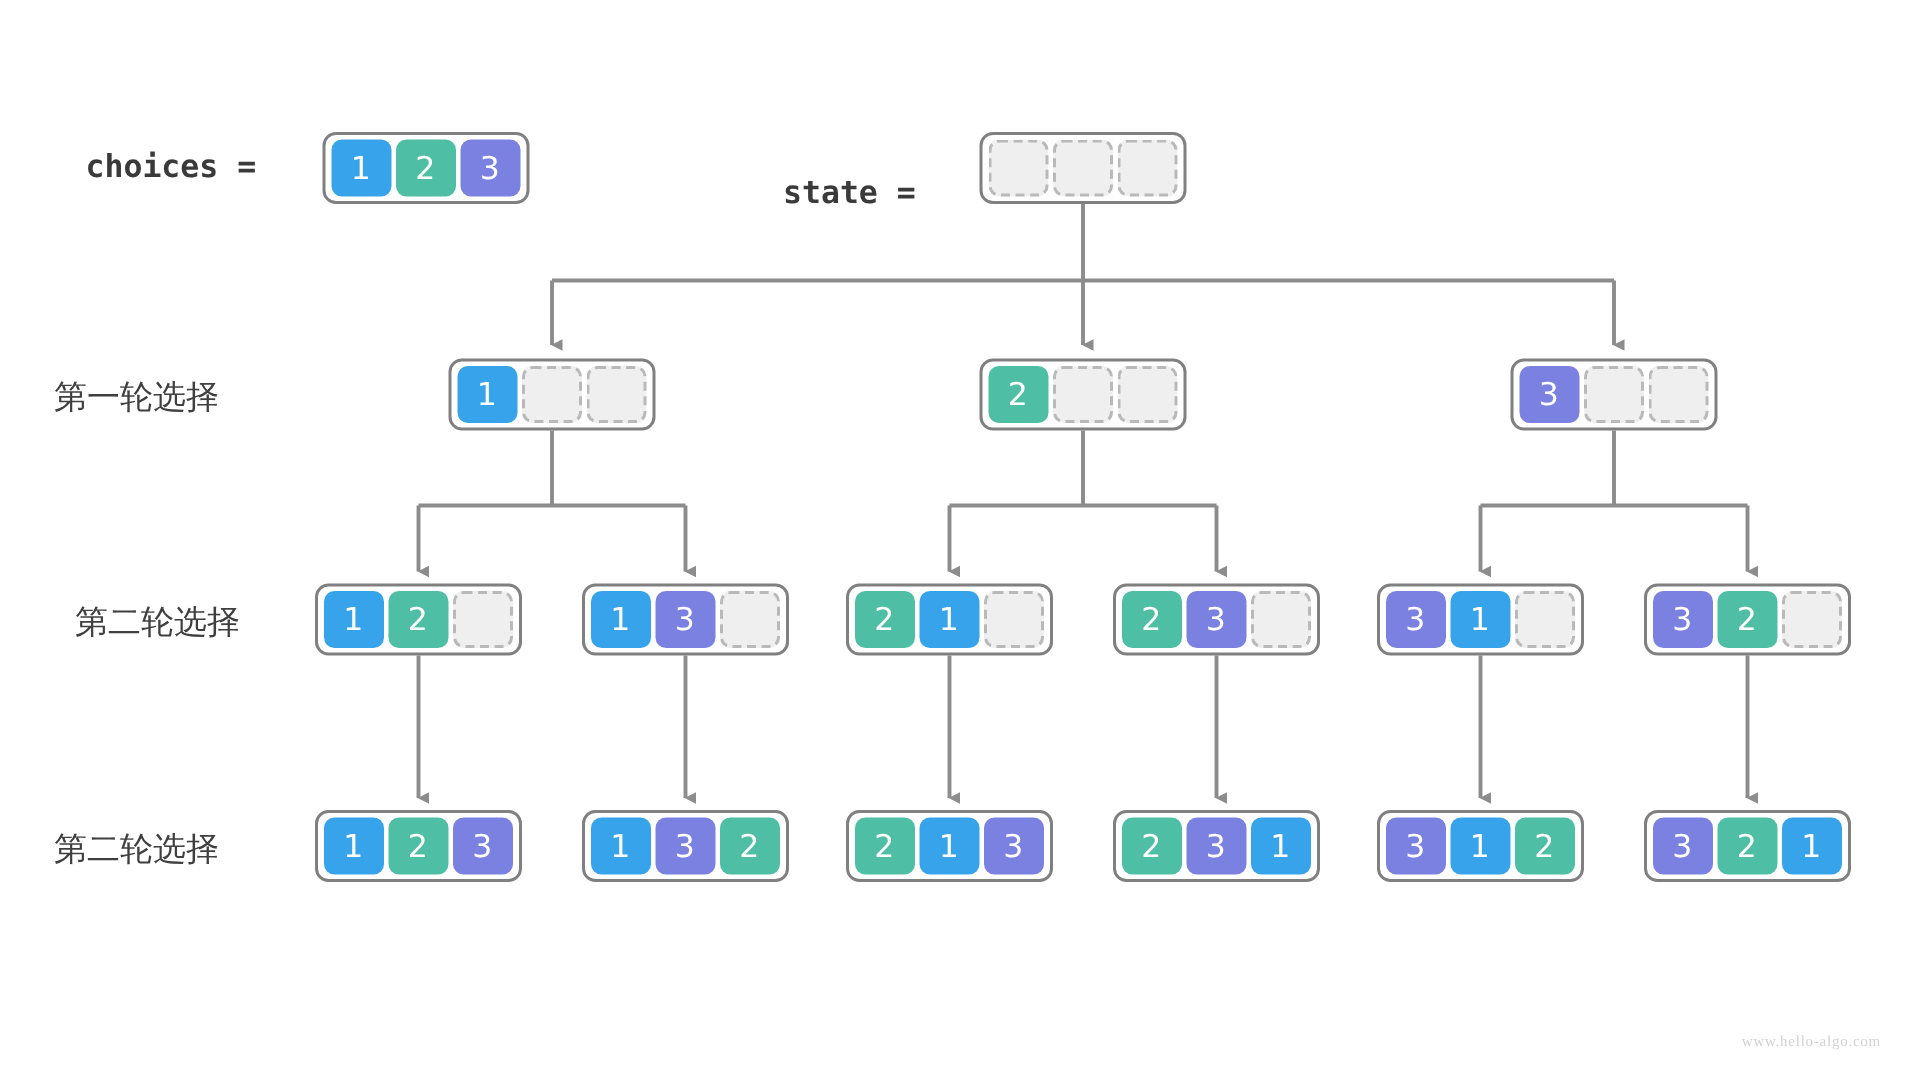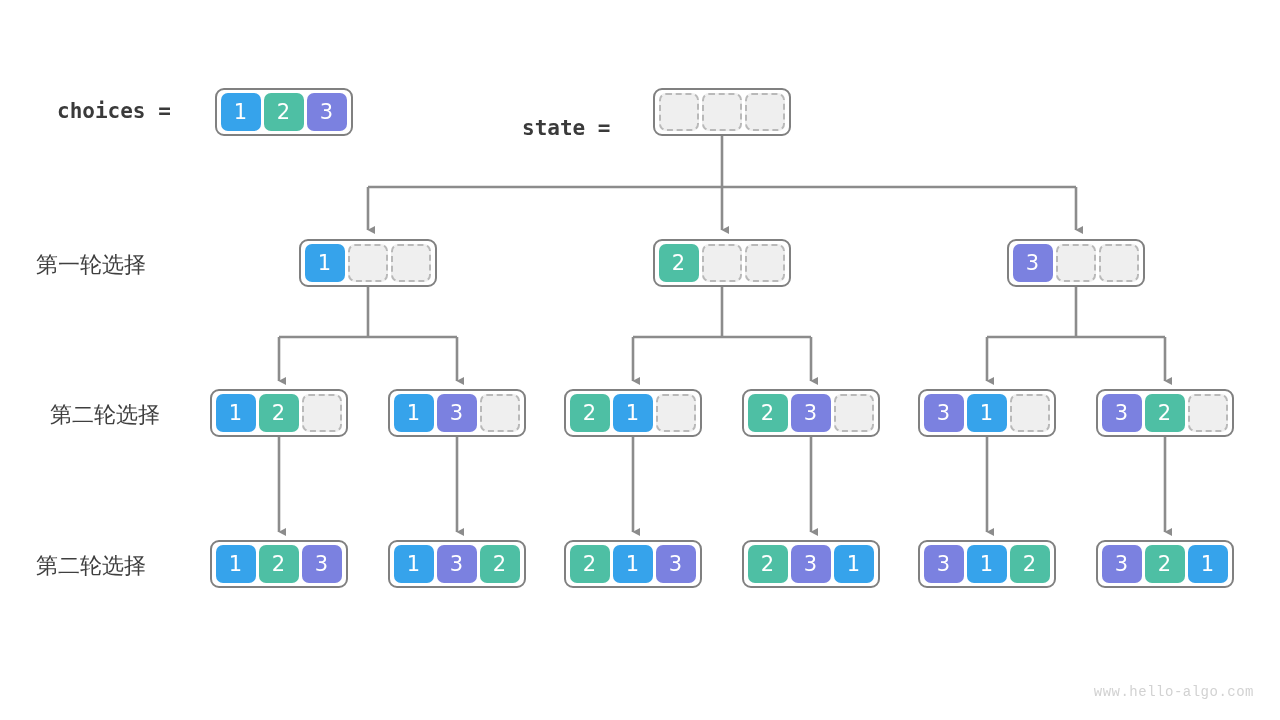"www.hello-algo.com" .watermark { font-family: Liberation Mono, monospace -> Liberation Serif, serif; font-size: 14px -> 10px }
